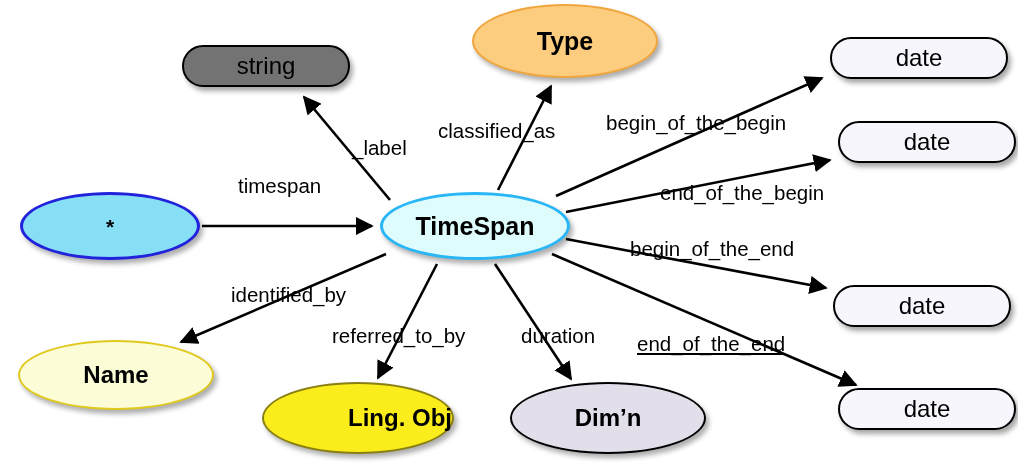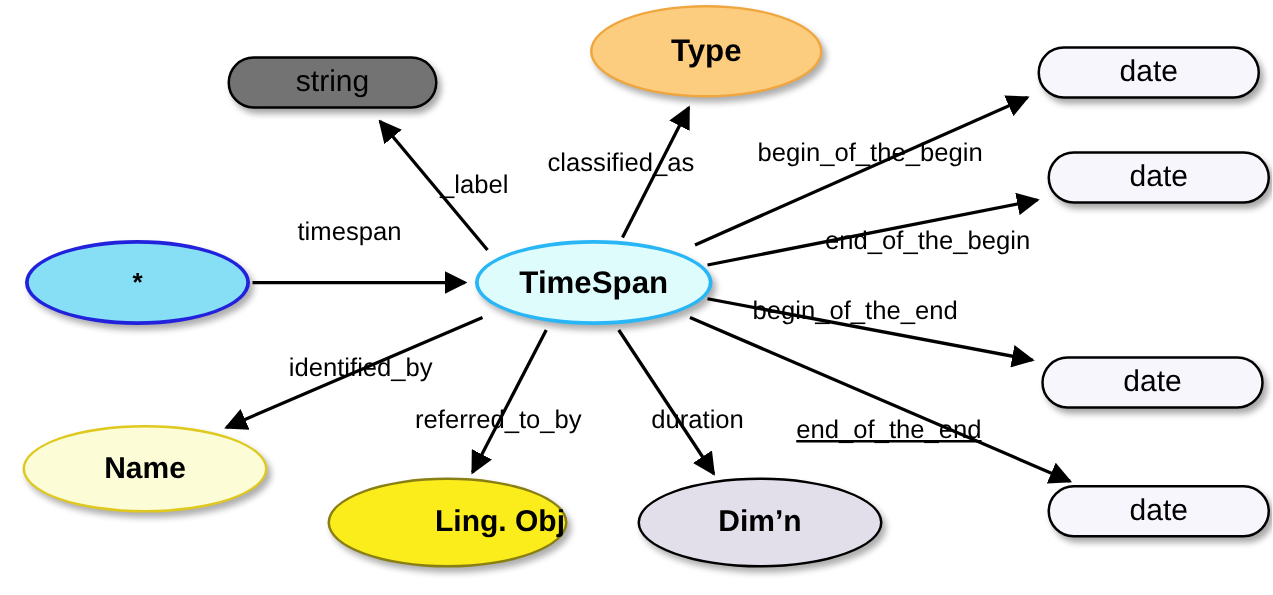"begin_of_the_end" div.edge-label { left: 602px -> 630px }
